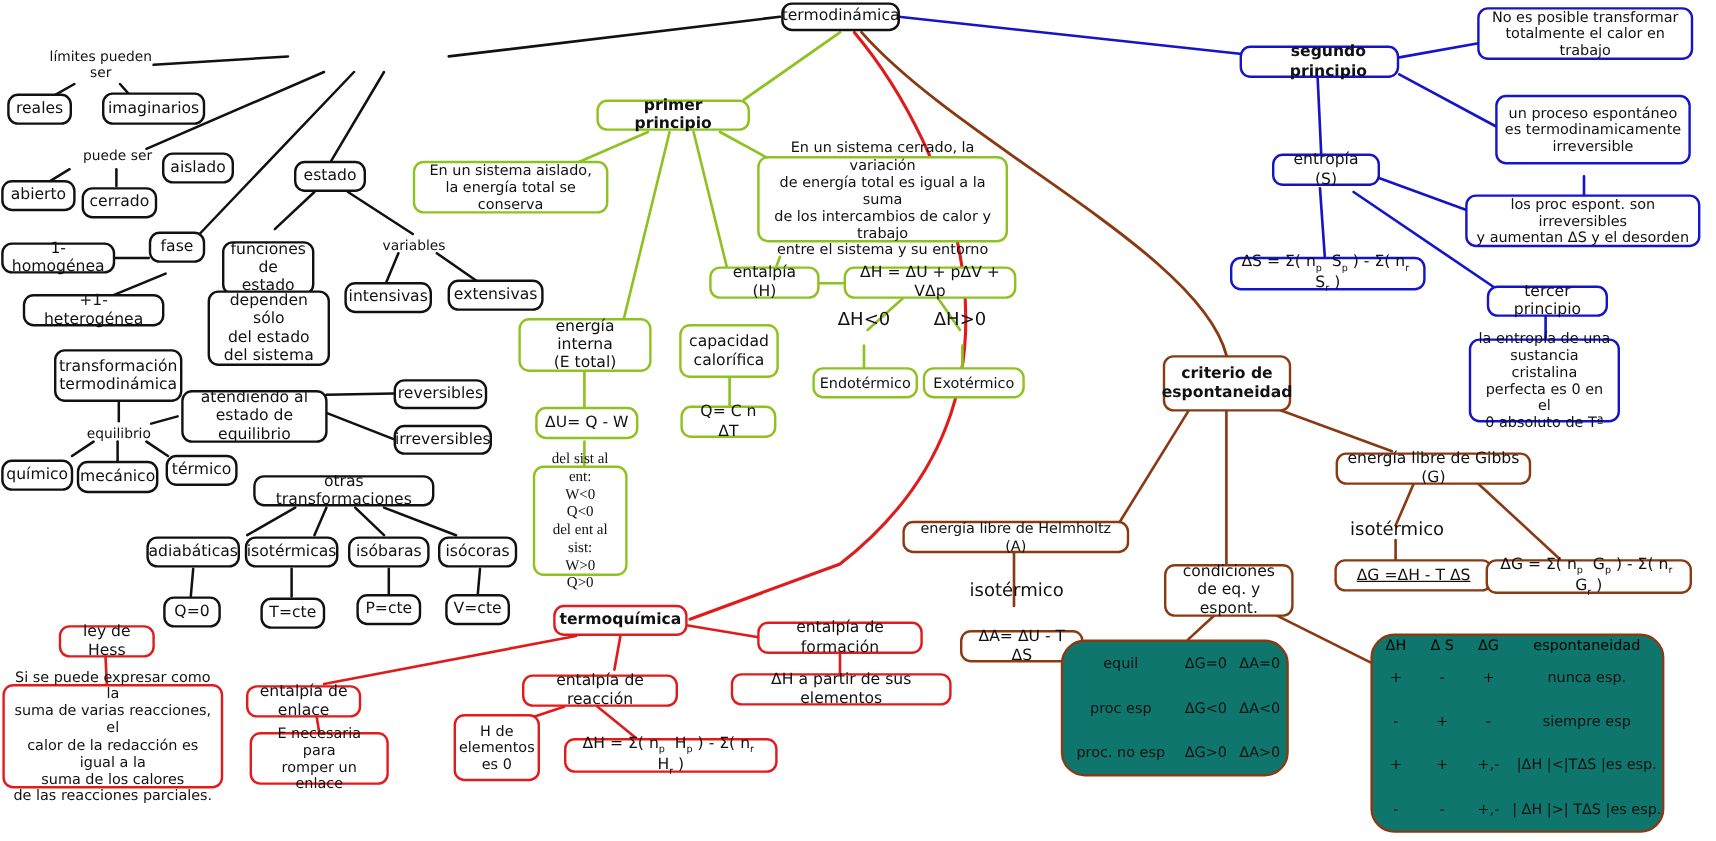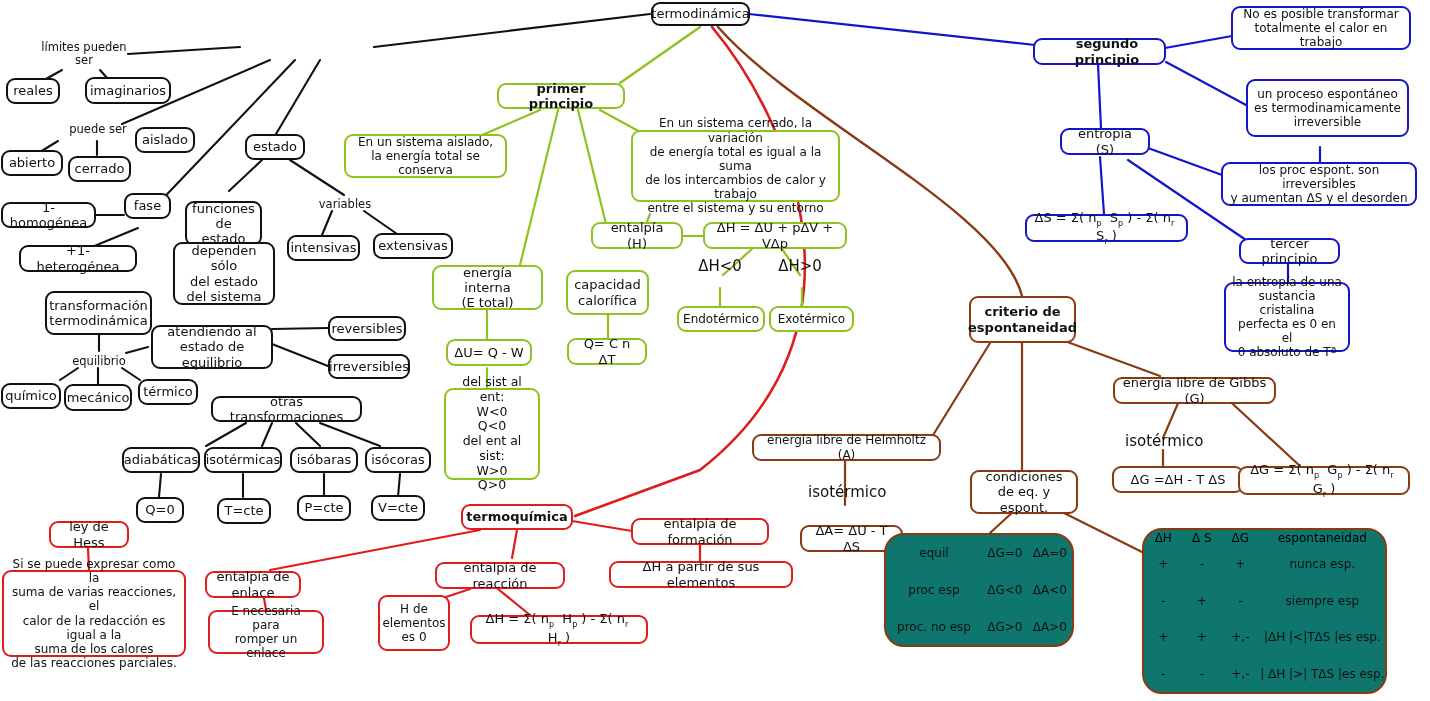"del sist al ent:" div.node { font-family: none -> Liberation Serif, serif; width: 96px -> 79px }
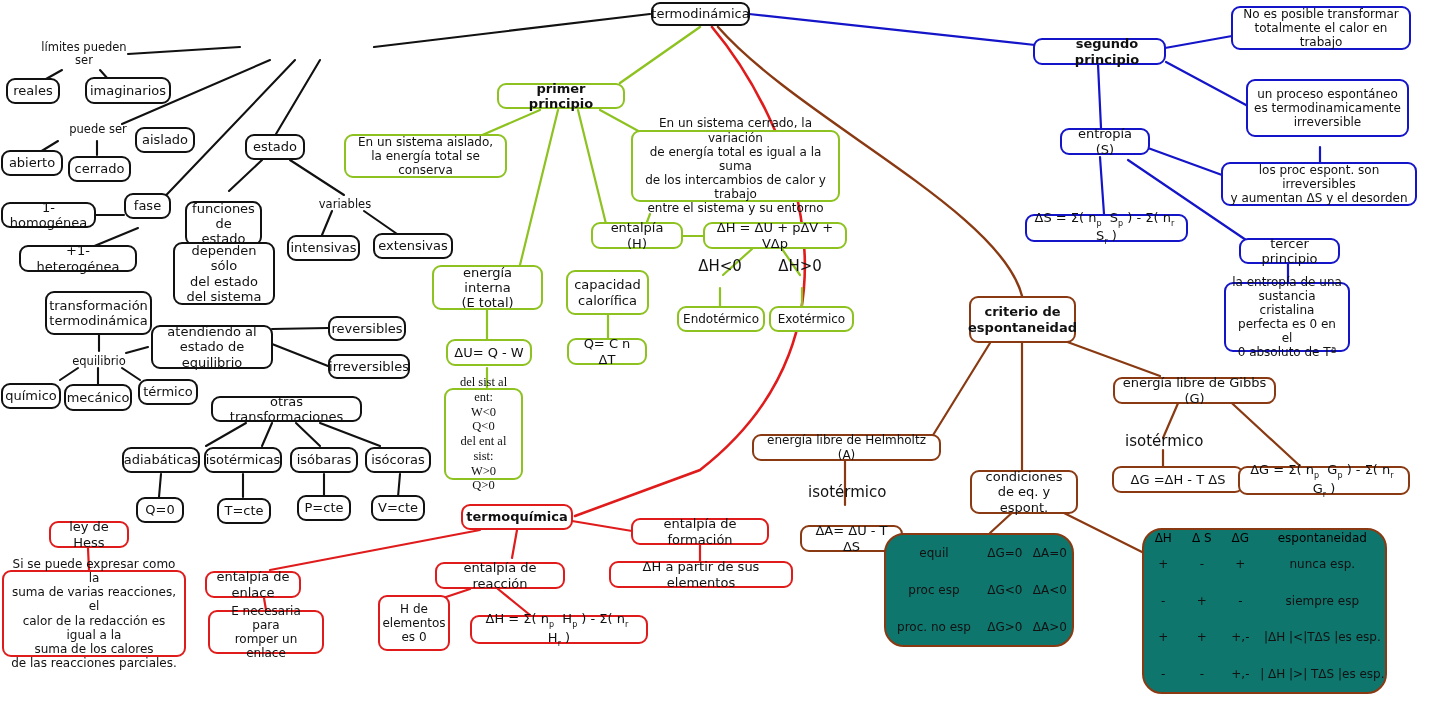"ΔG =ΔH - T ΔS" div.node { text-decoration: none -> underline }
